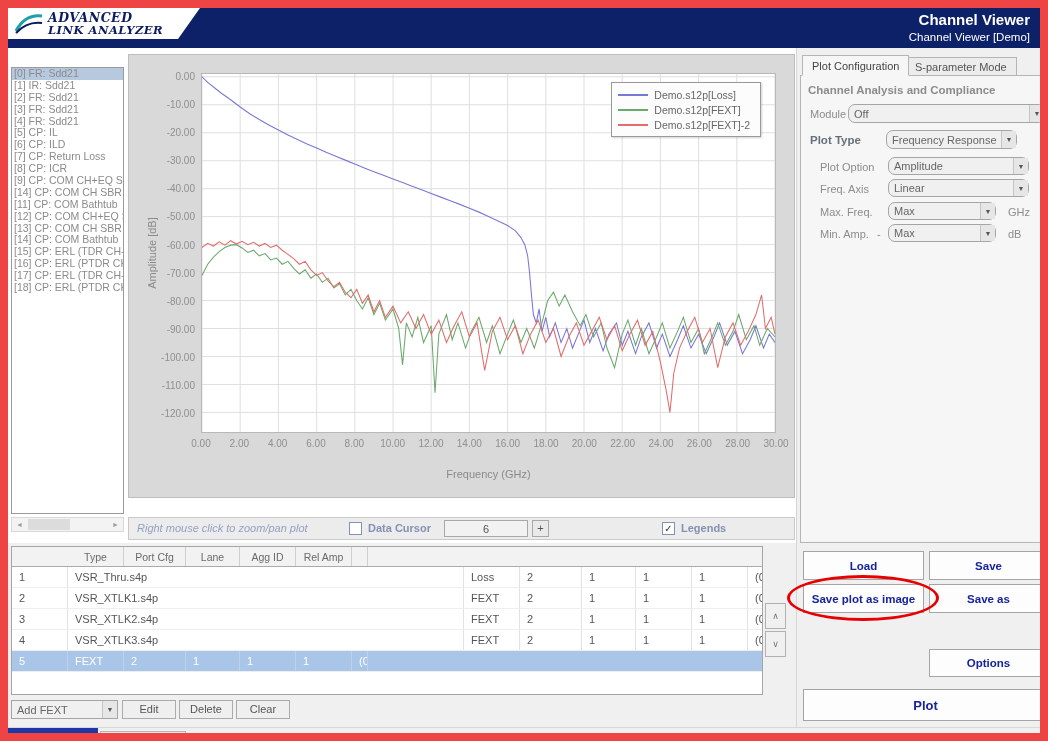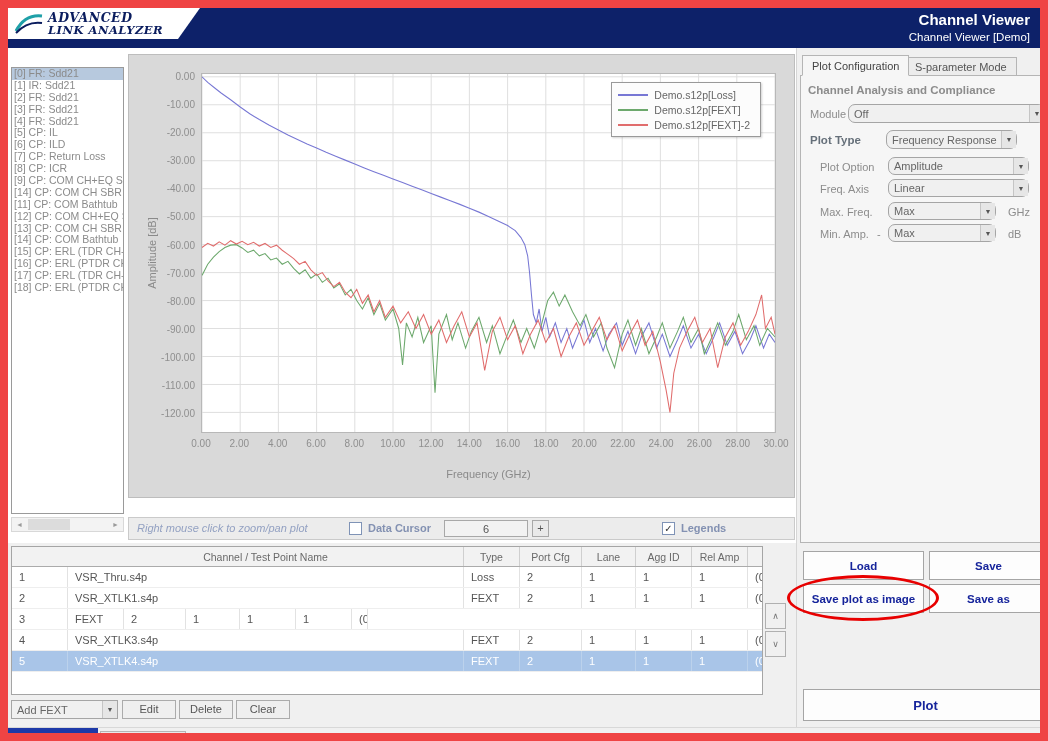"Channel / Test Point Name" div.th { html: <div>Channel / Test Point Name</div> -> none }
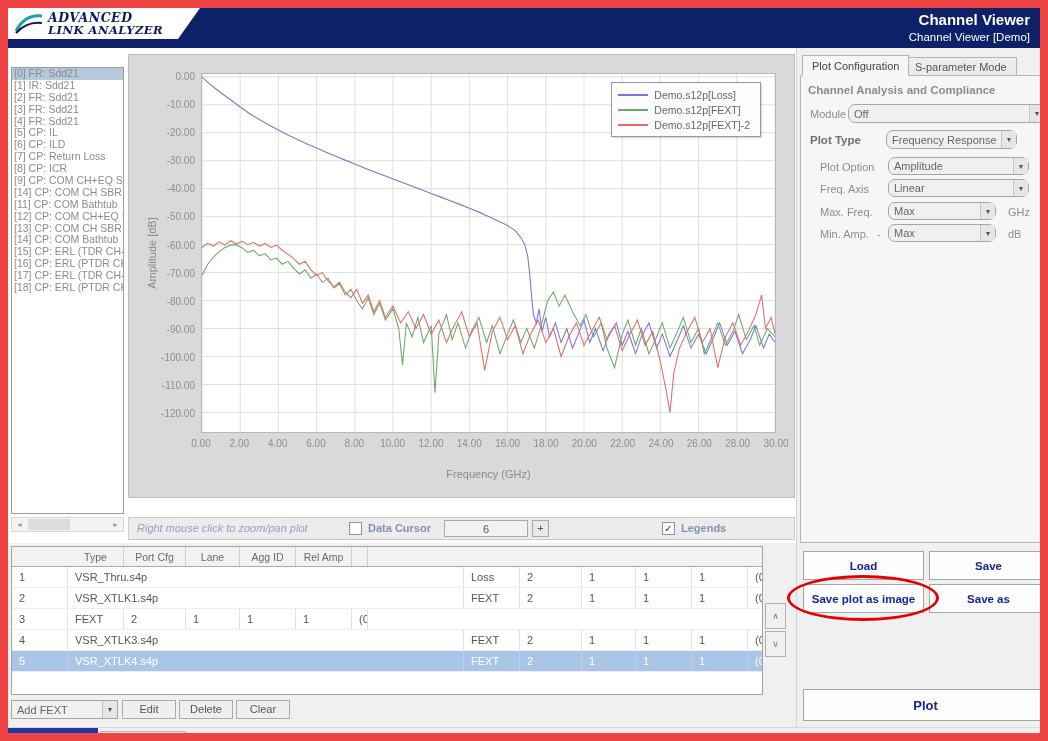"VSR_XTLK2.s4p" div.td { html: none -> <div>VSR_XTLK2.s4p</div> }
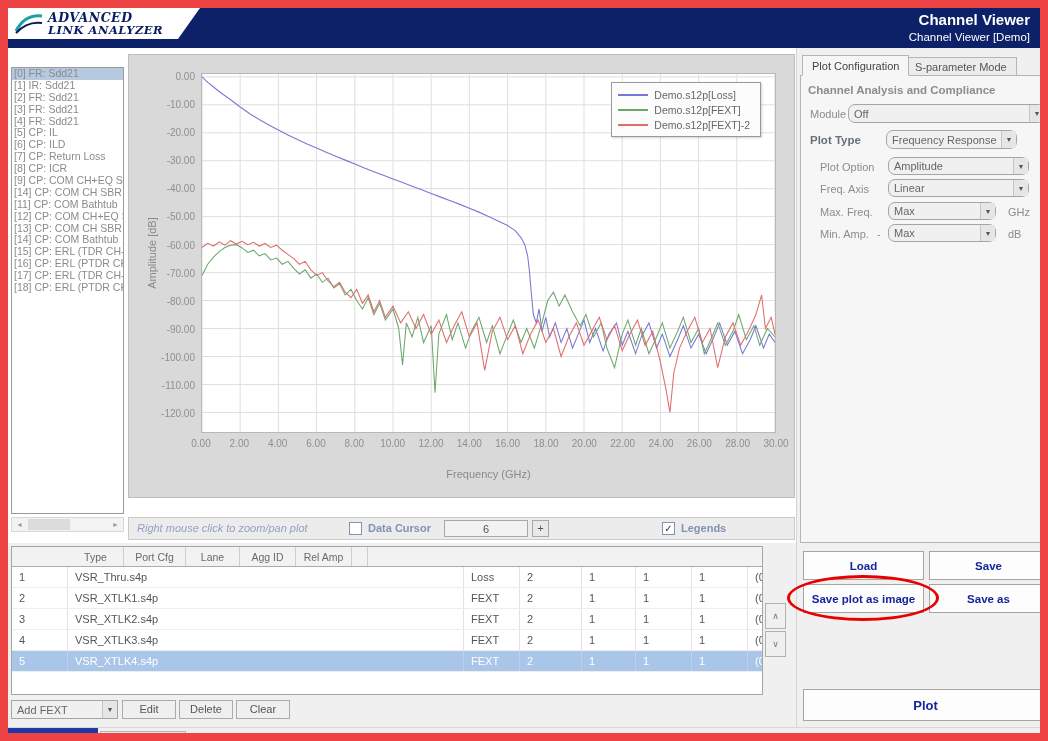"VSR_XTLK4.s4p" div.td { html: <div>VSR_XTLK4.s4p</div> -> none }
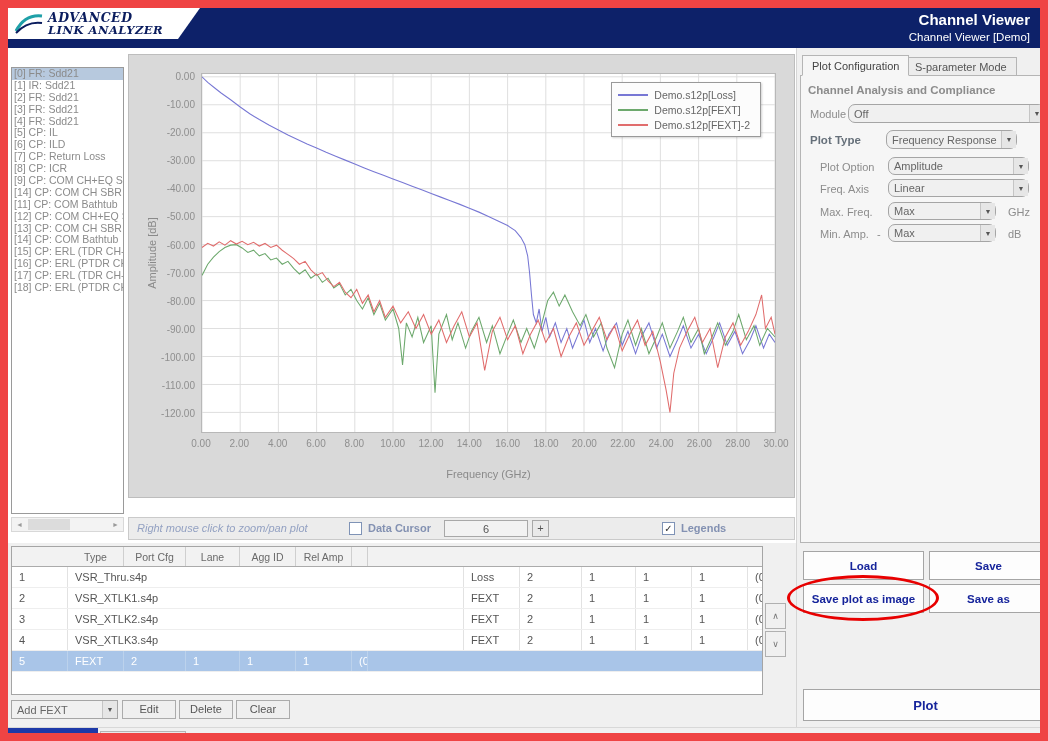"Options" div.action-btn { html: none -> <div>Options</div> }
